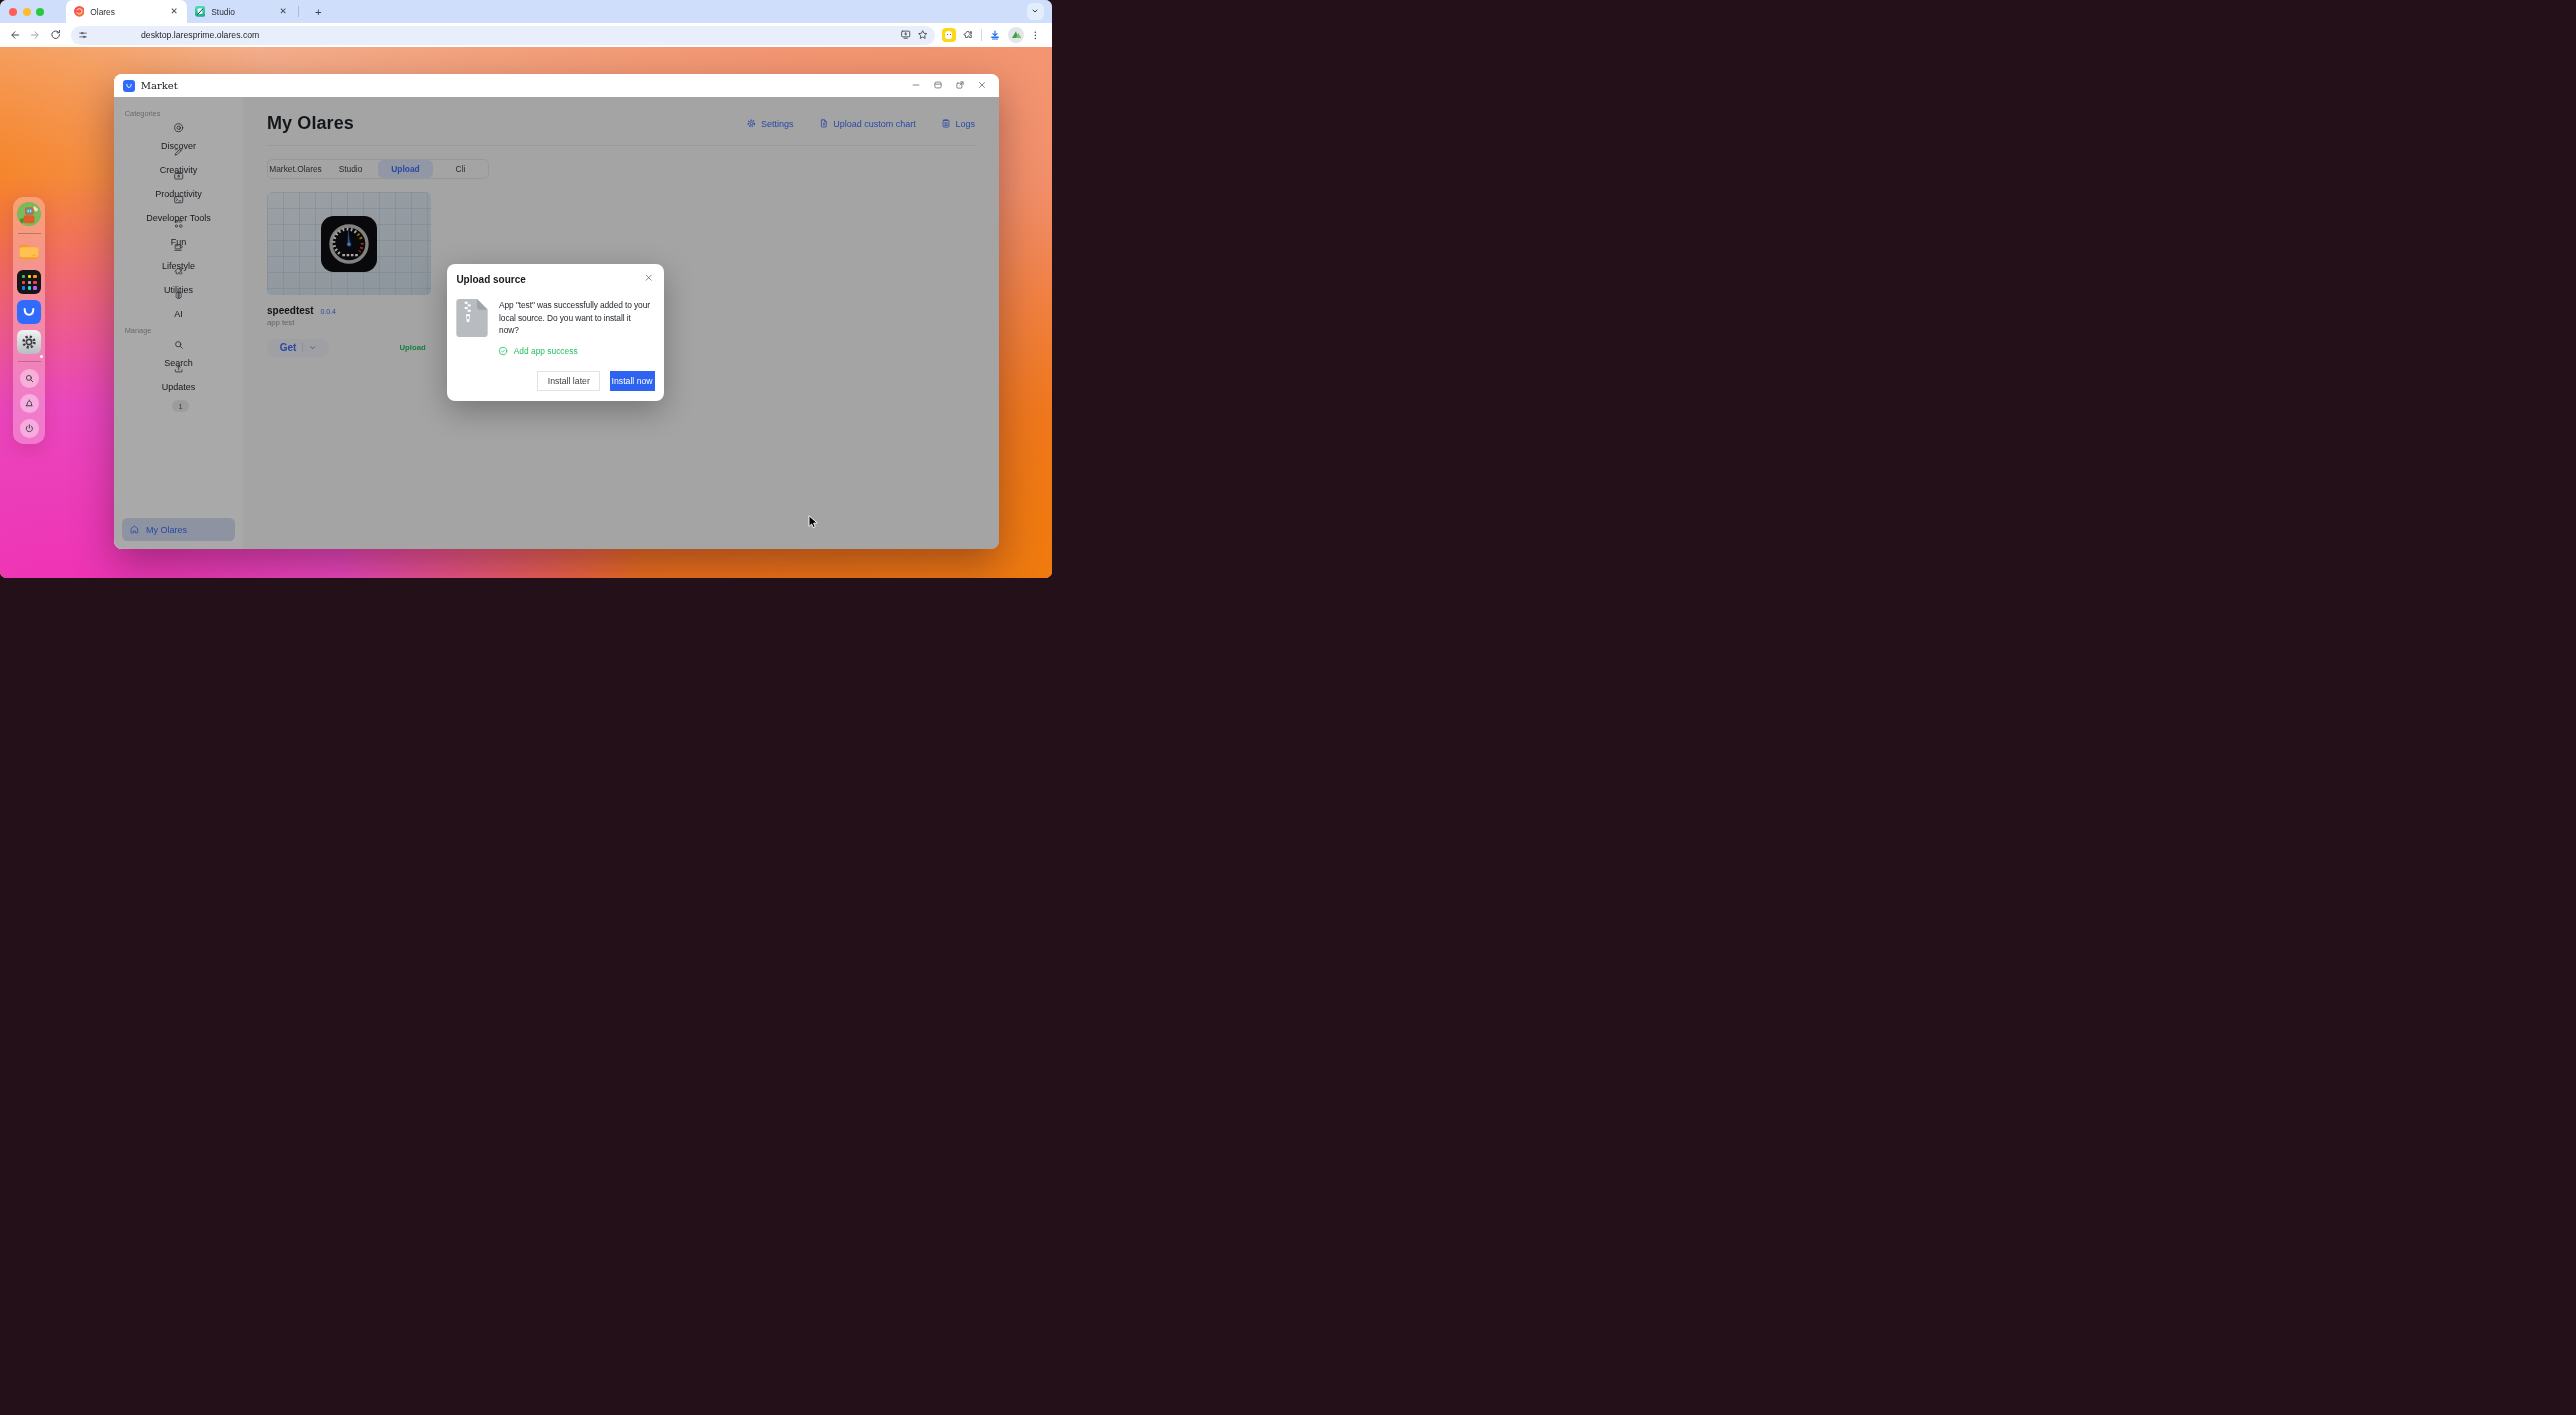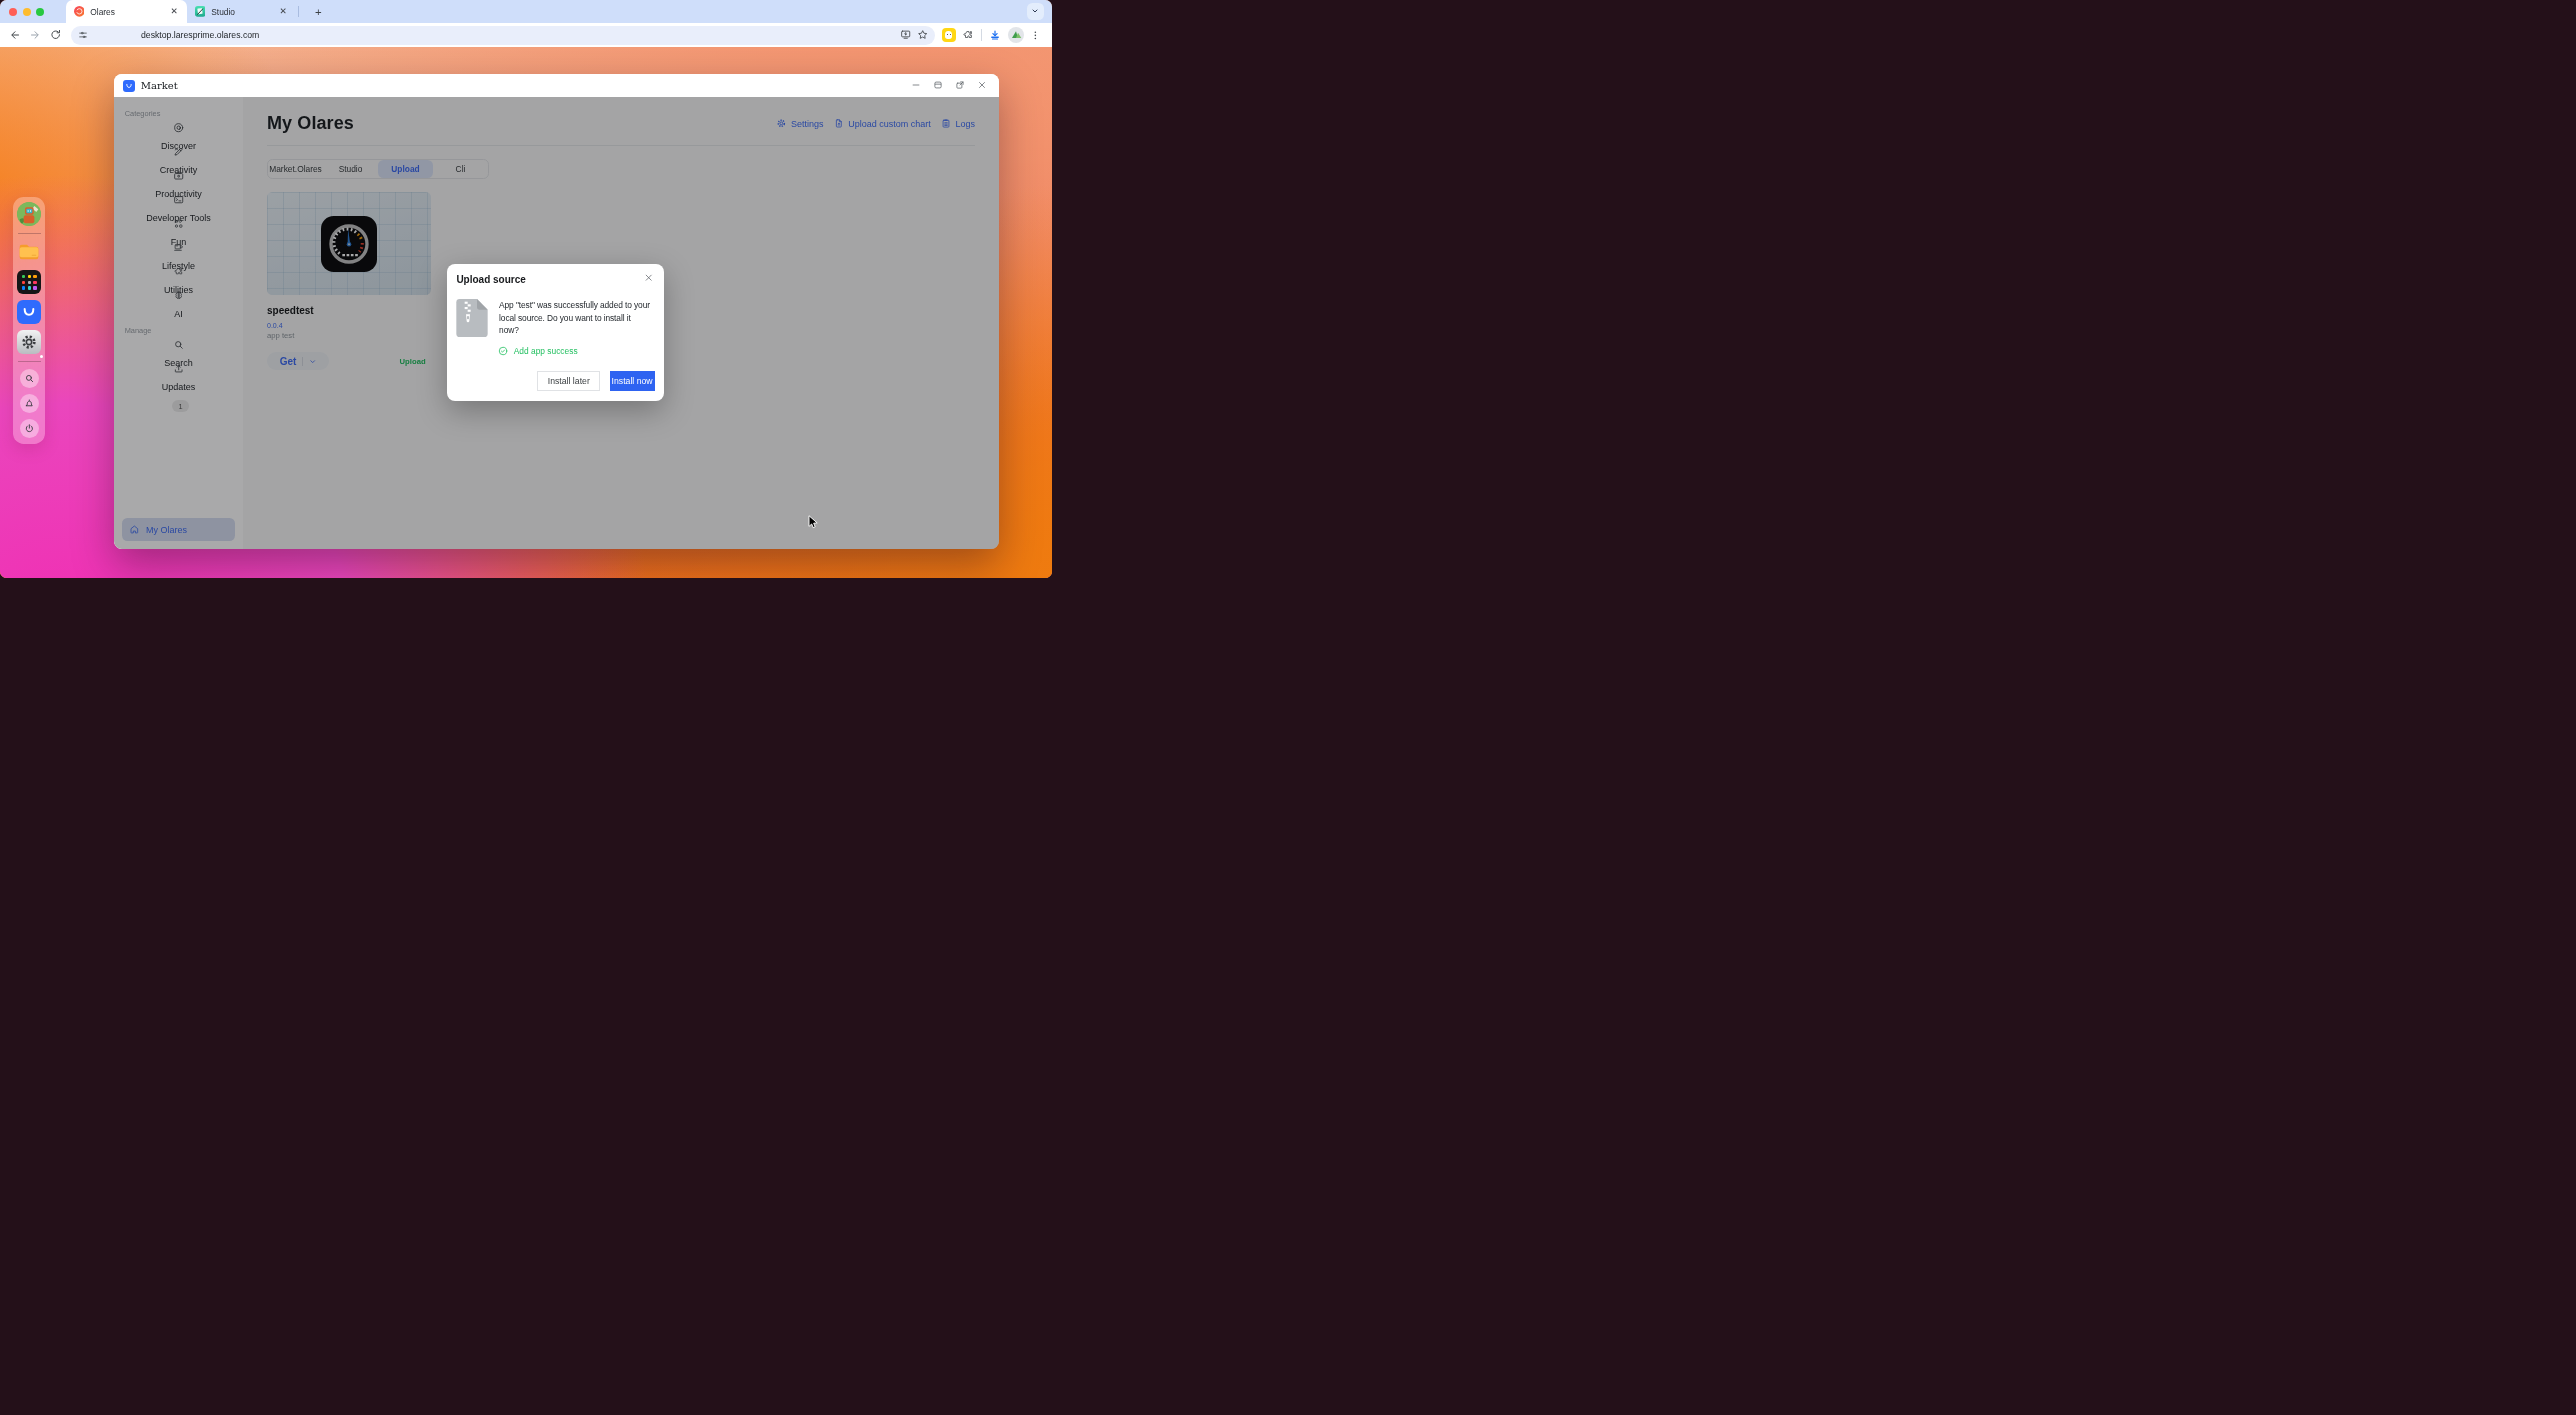"Settings" .cactions { gap: 10px -> 25px }
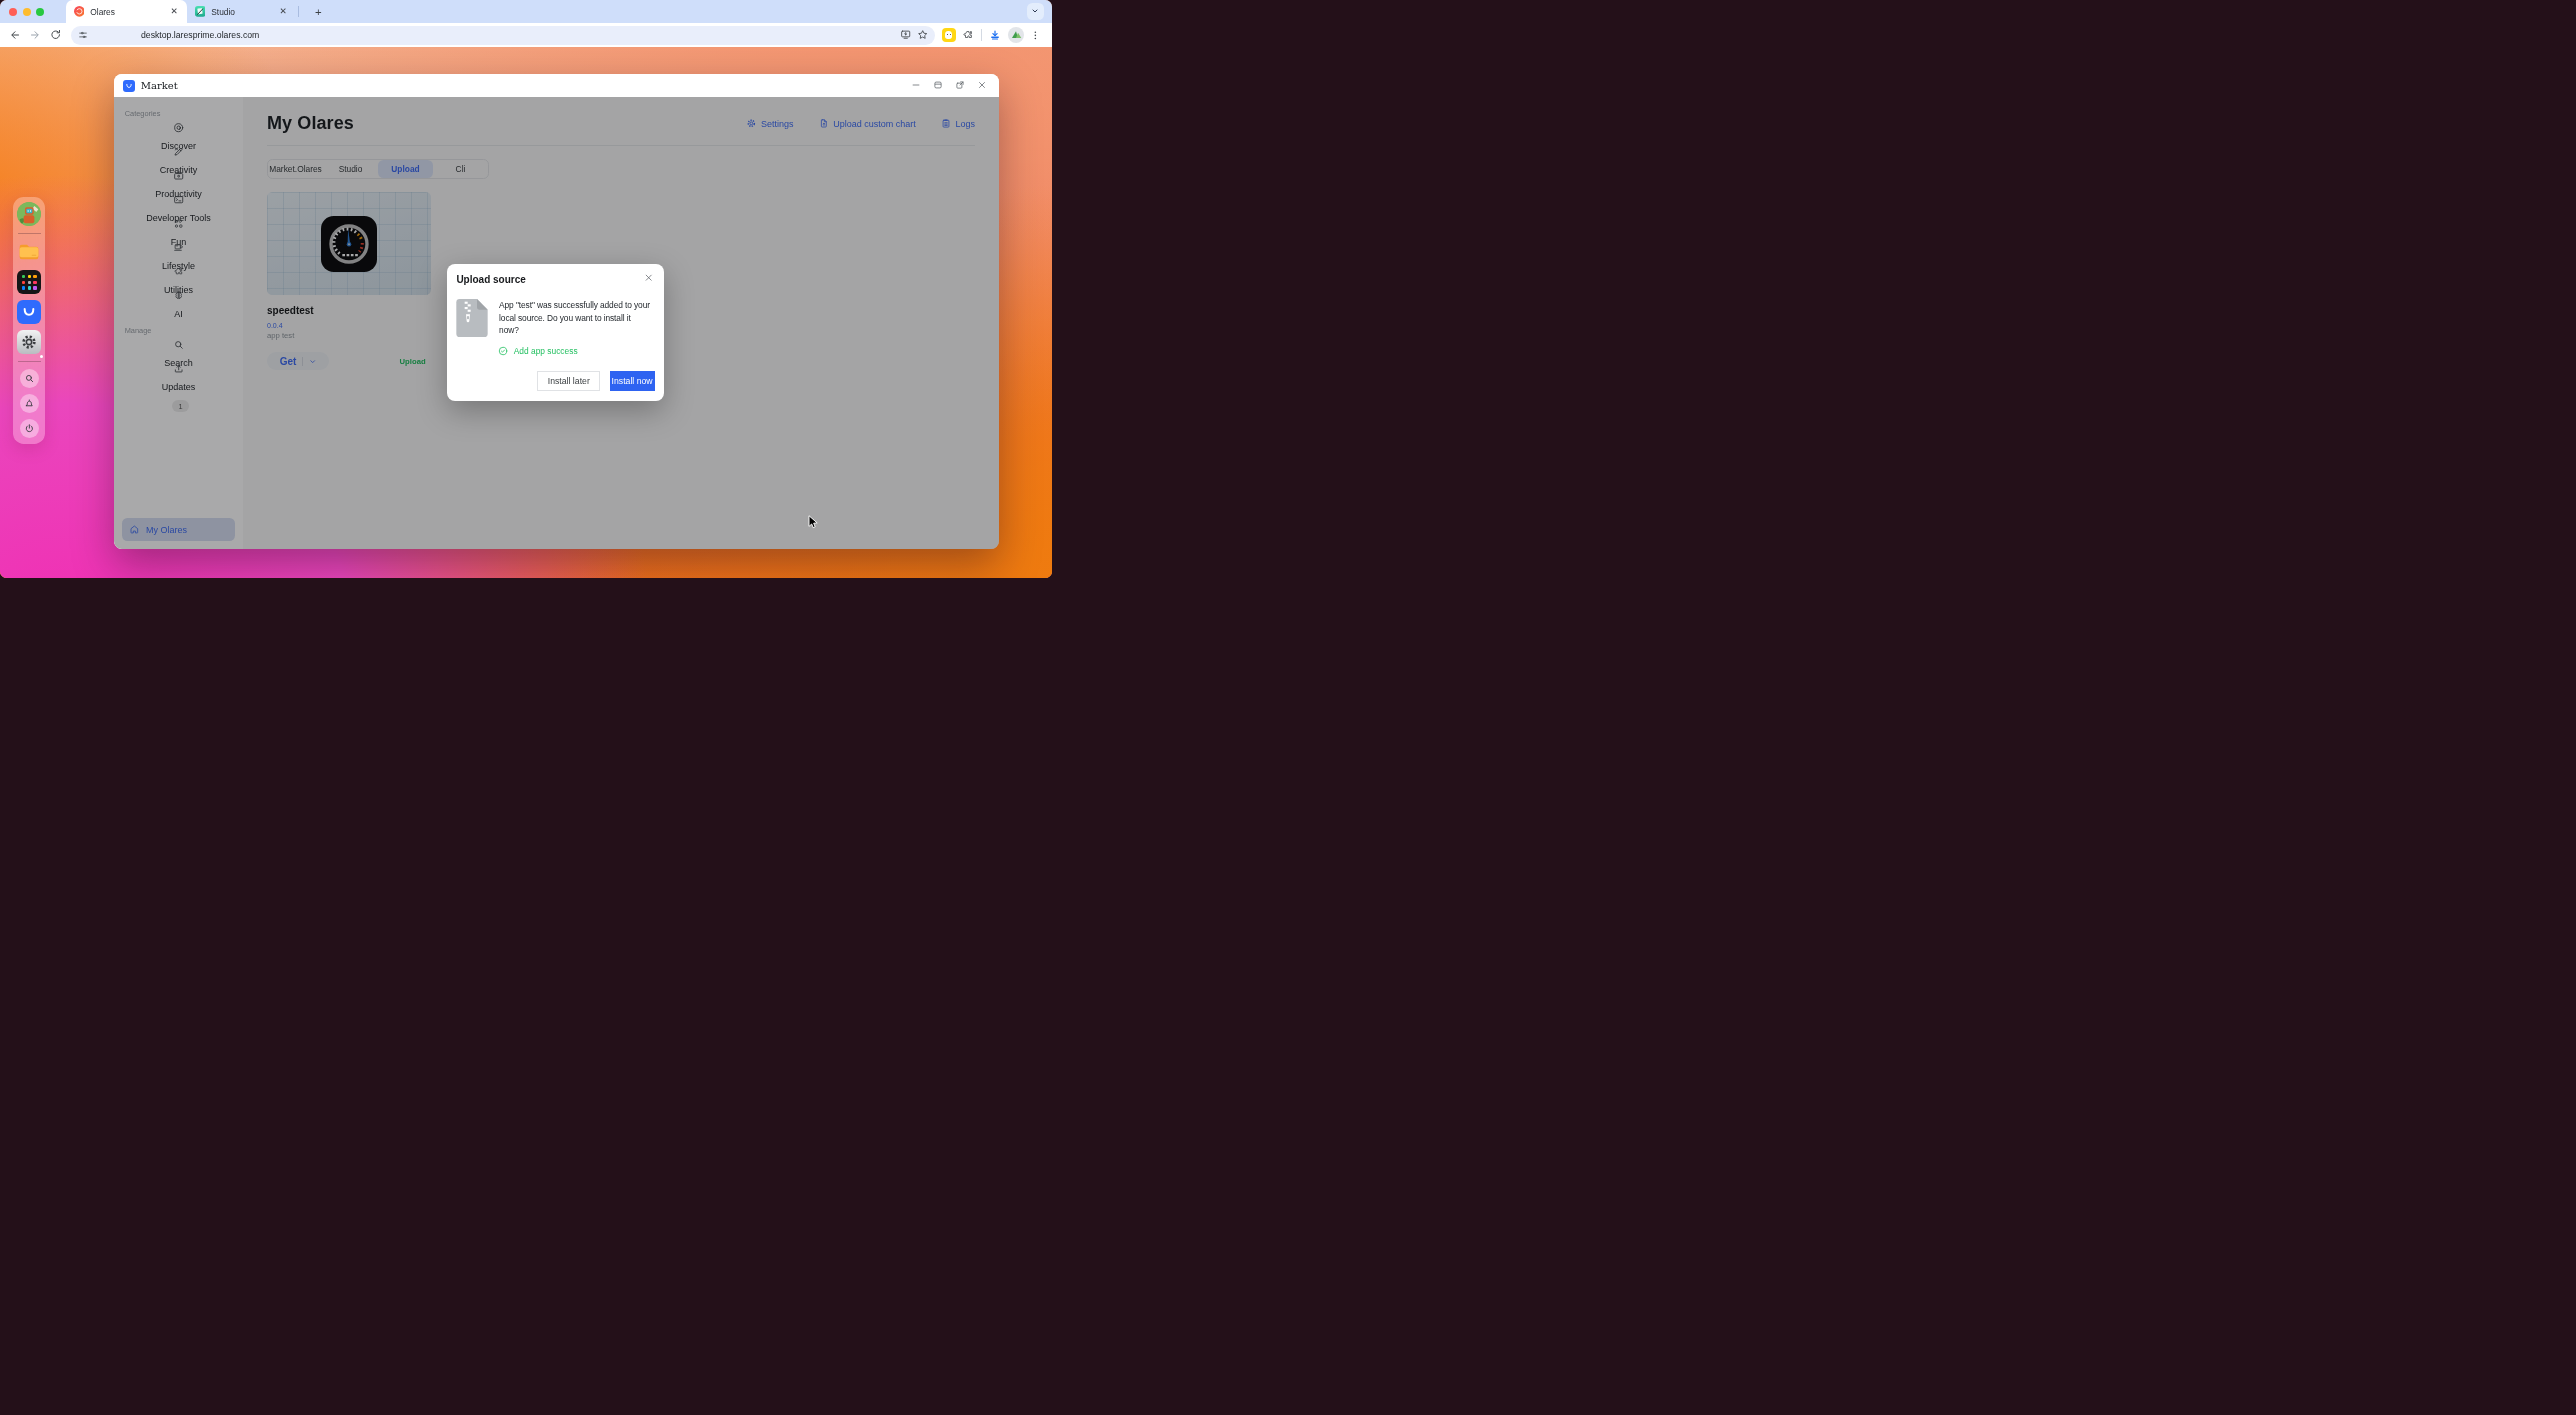"speedtest" .card-name-row { flex-direction: column -> none }
